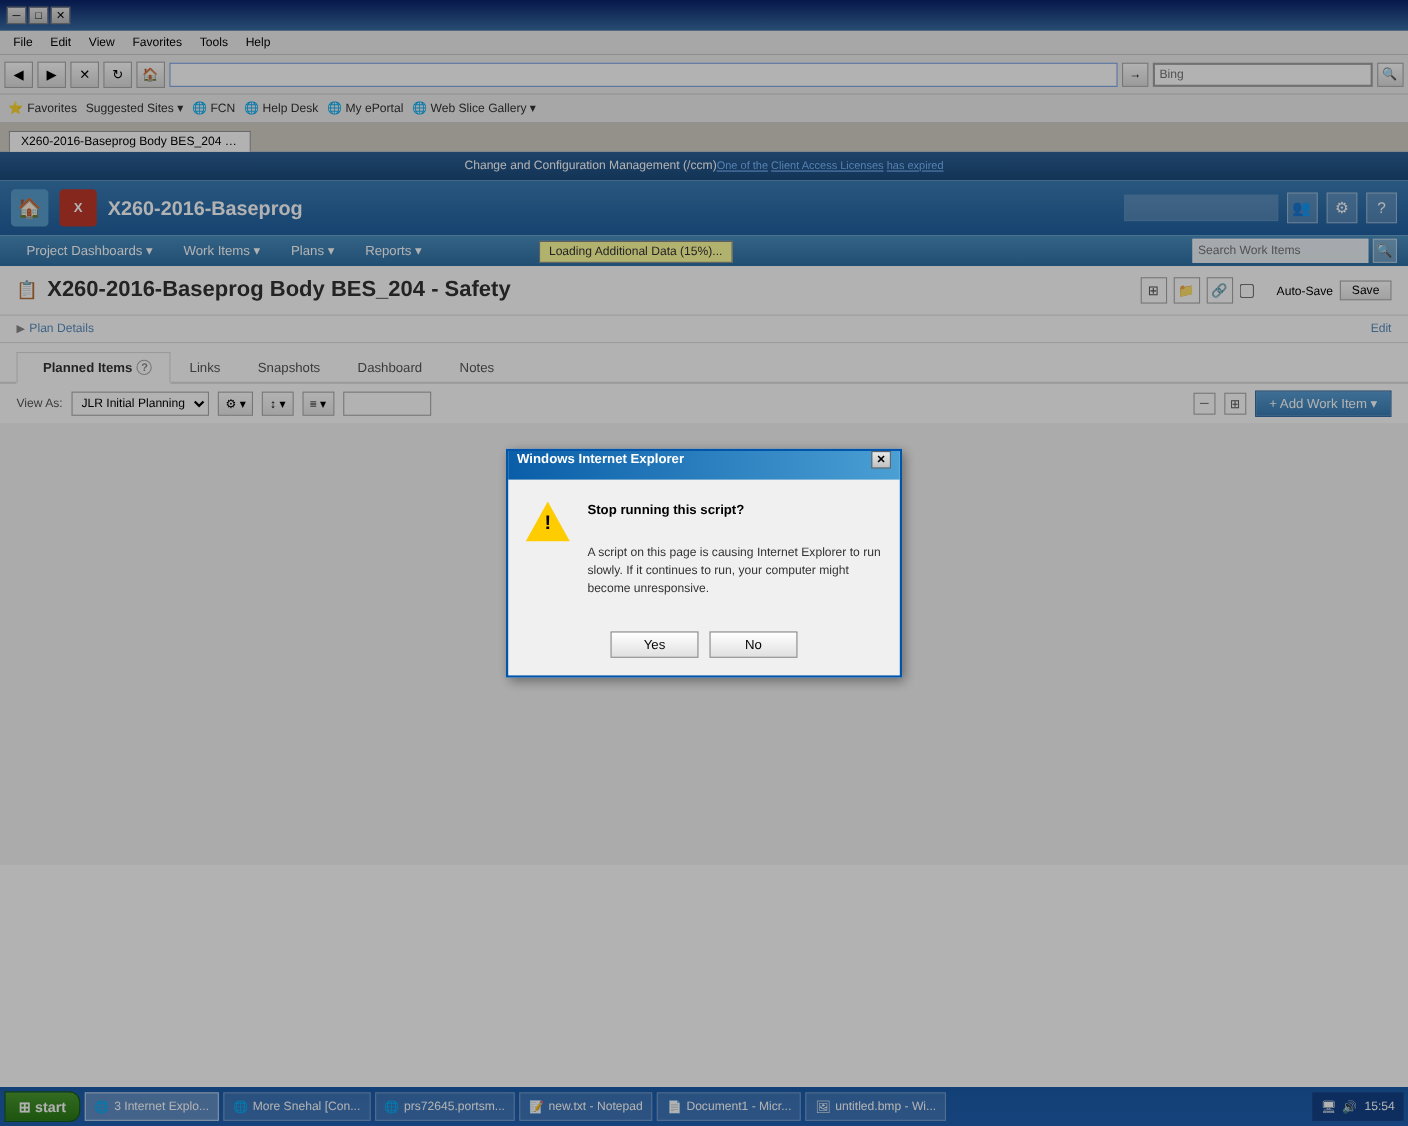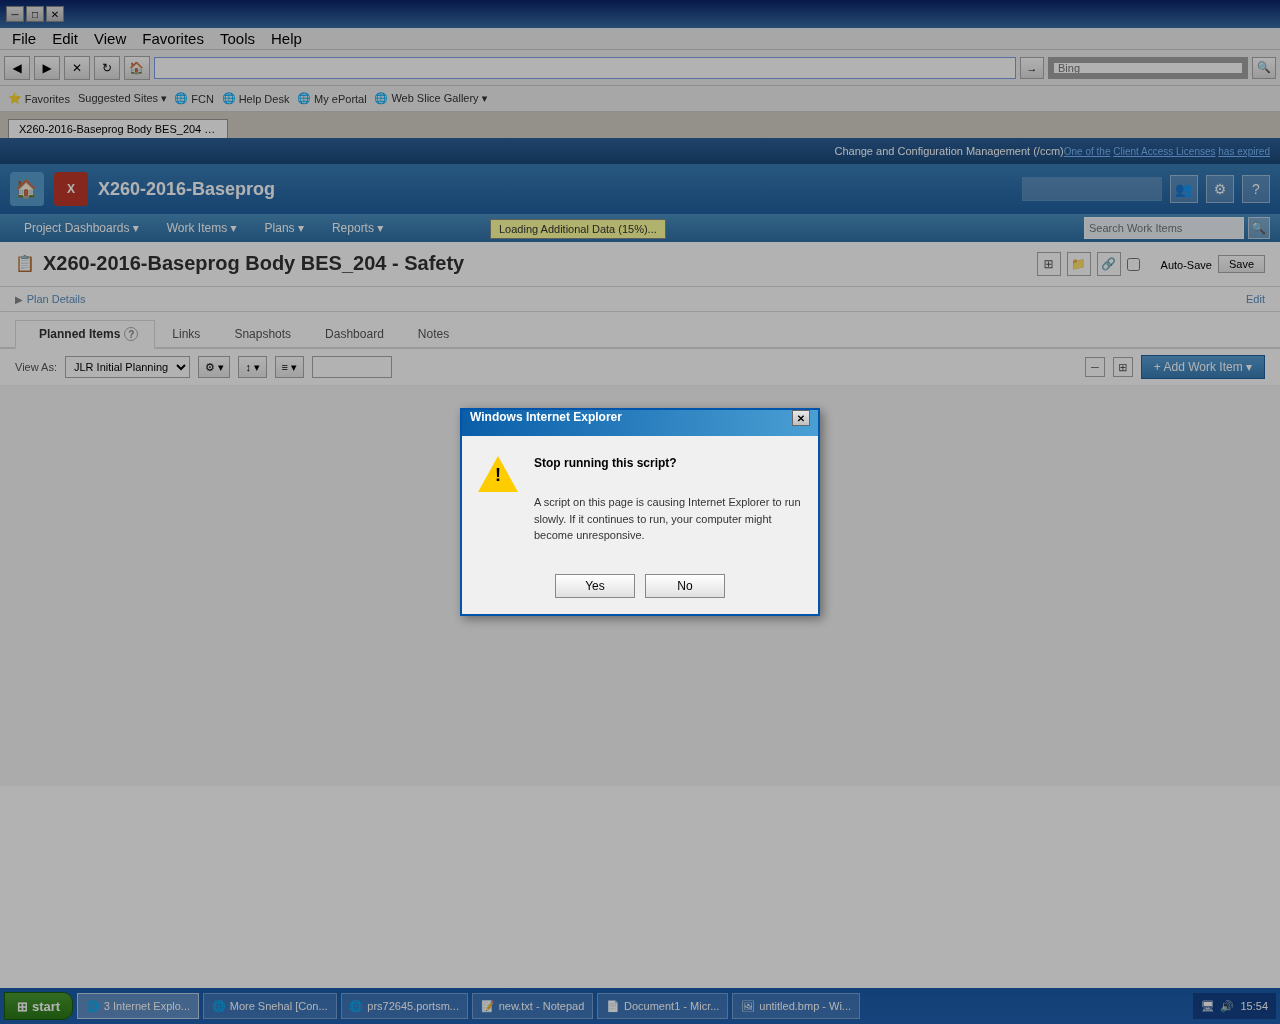"File" .menu-item { font-size: 15px -> 11px }
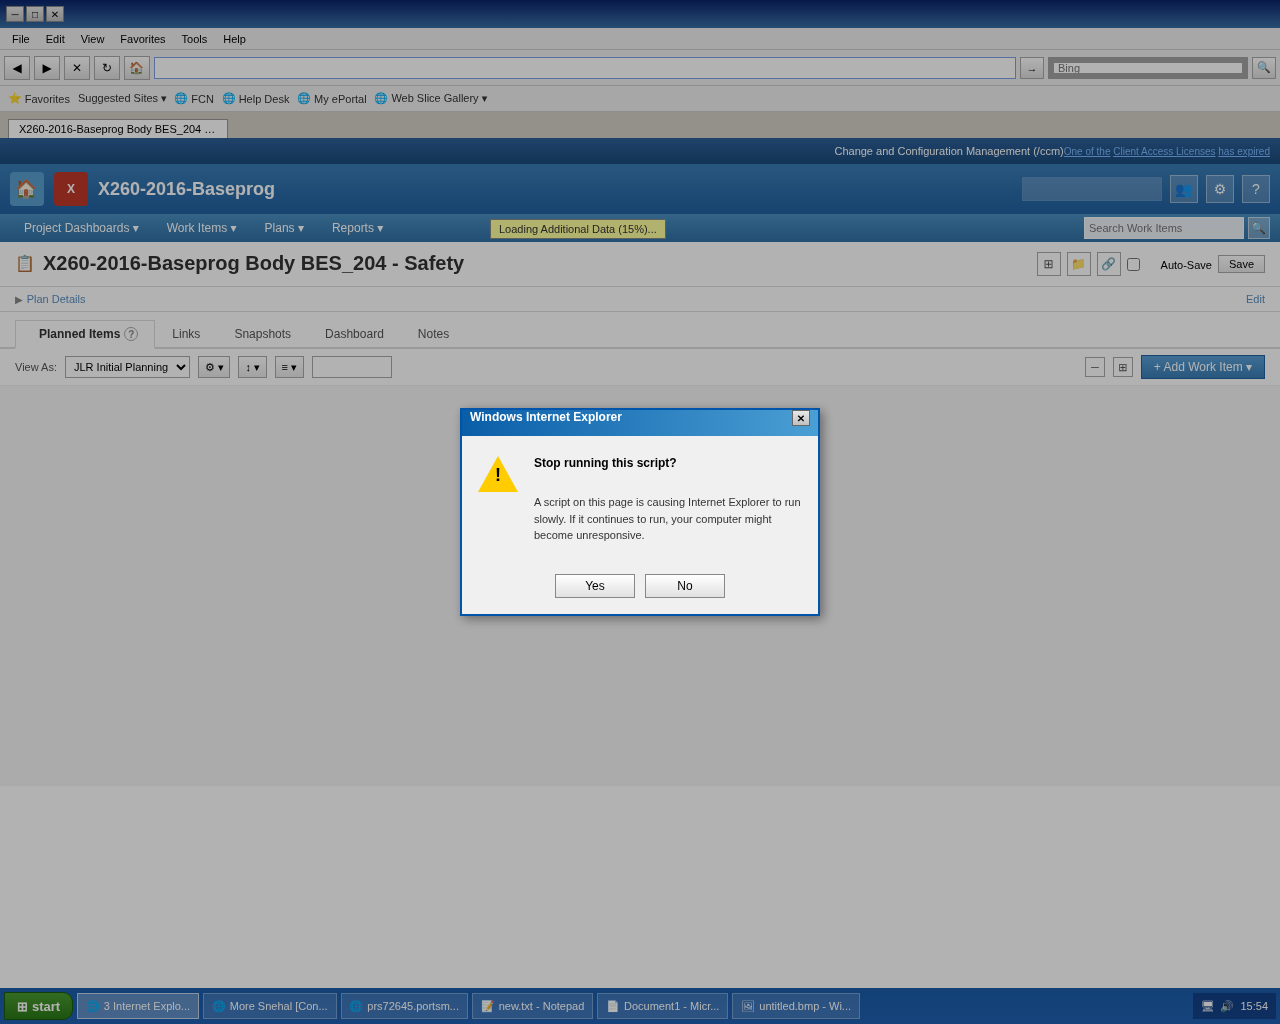"Bing" .bing-search { border: 6px solid #a3a3a3 -> 2px solid #a3a3a3 }
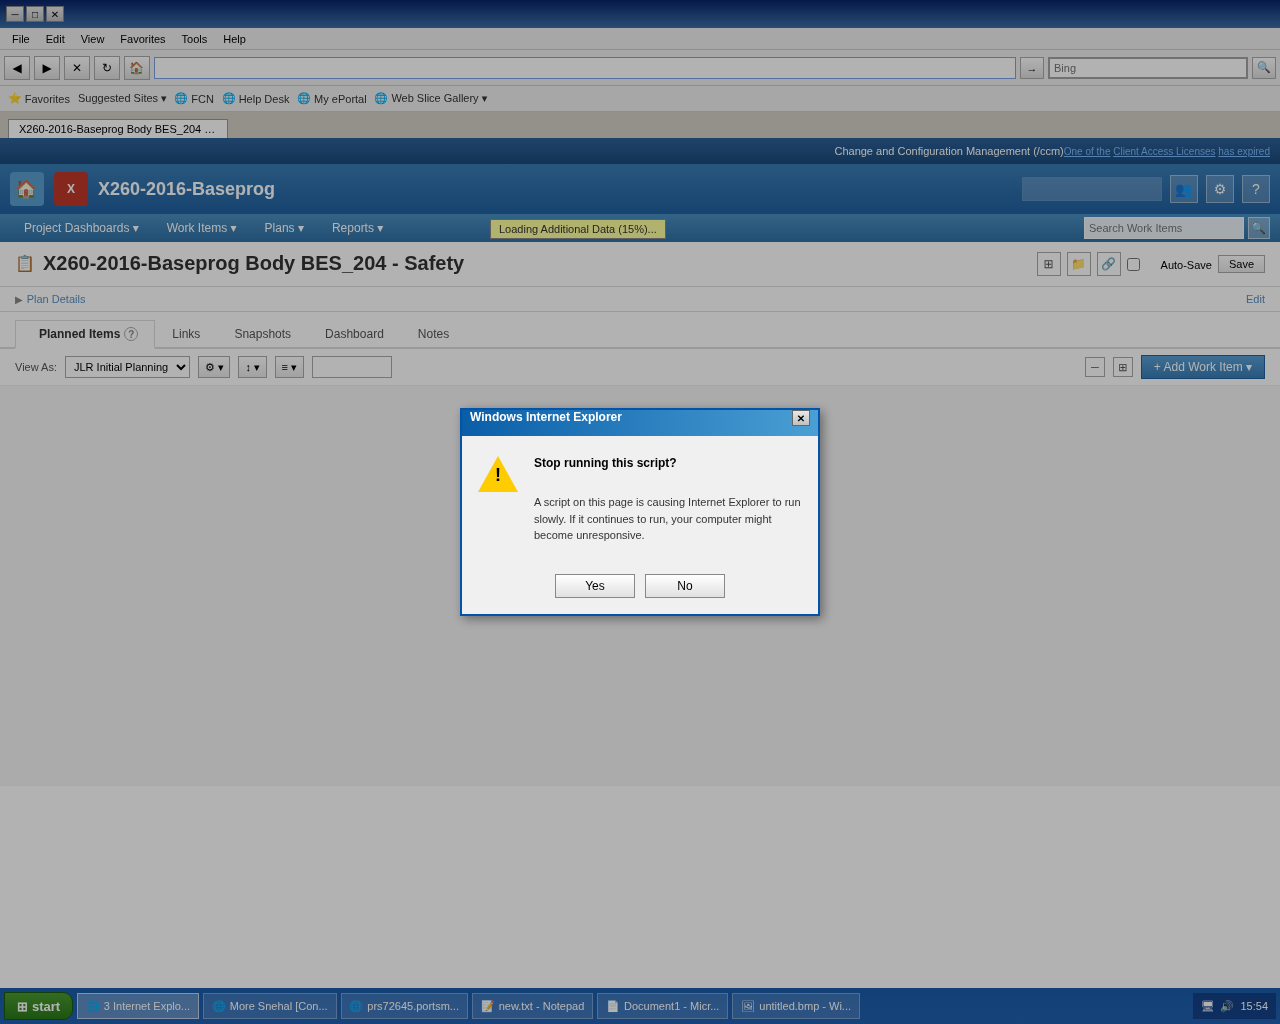"Change and Configuration Management" .ccm-topbar { justify-content: flex-end -> center }
